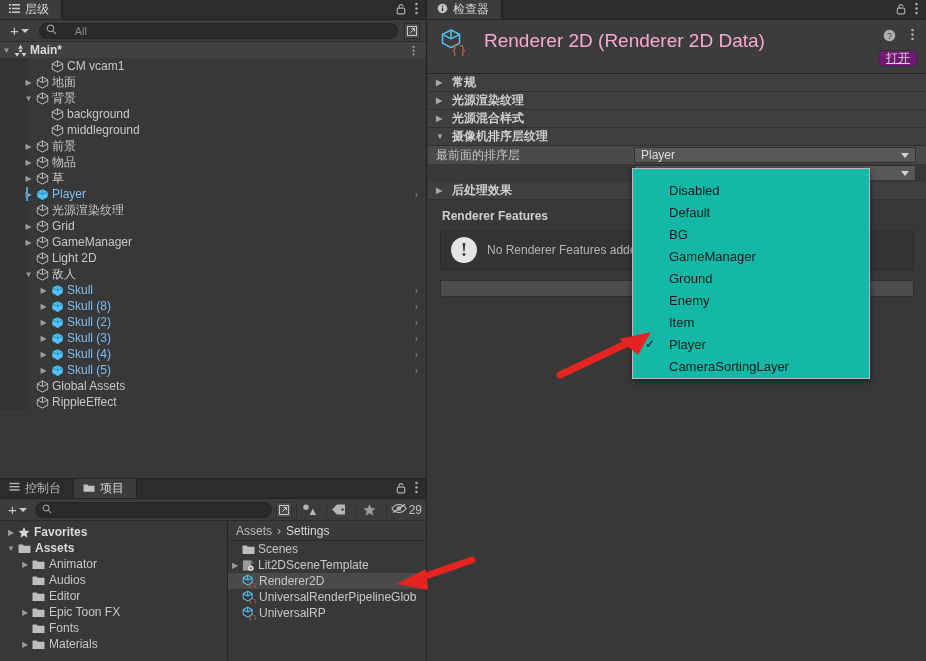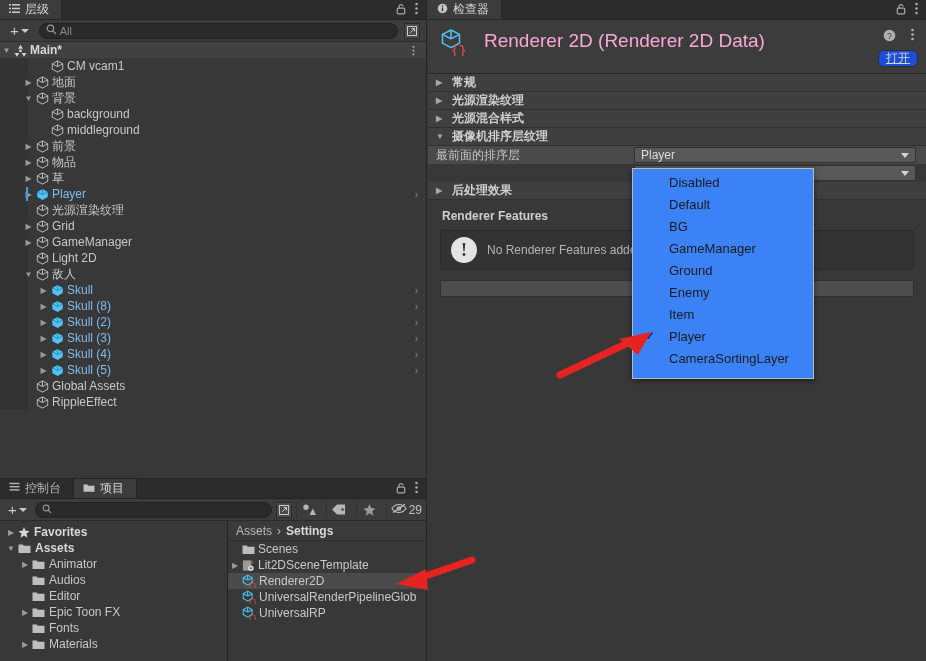"All" .search-field { gap: 3px -> 18px }
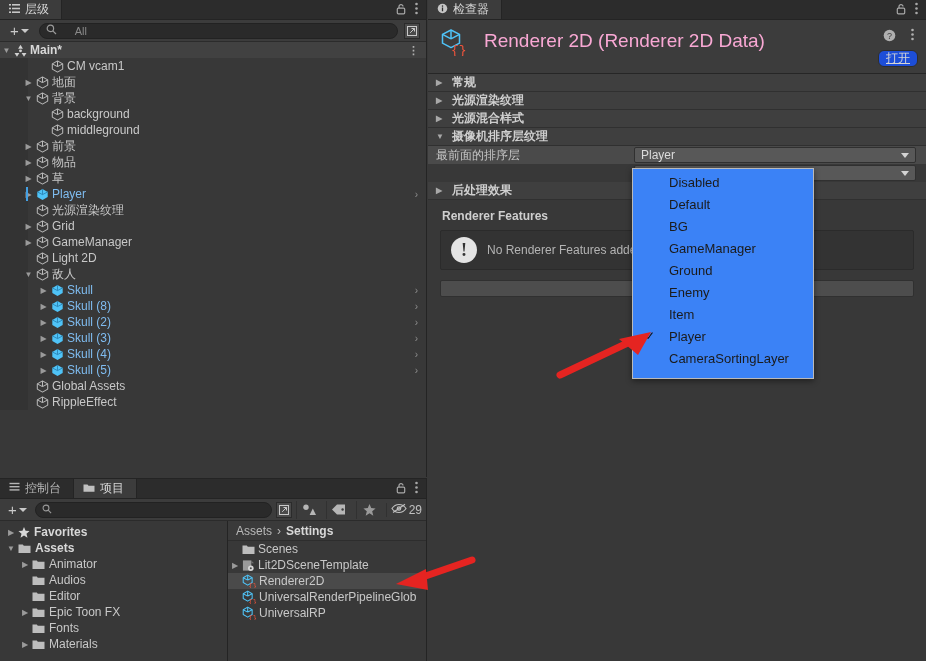"打开" .open-btn { background: #1d4ed8 -> #701a75 }
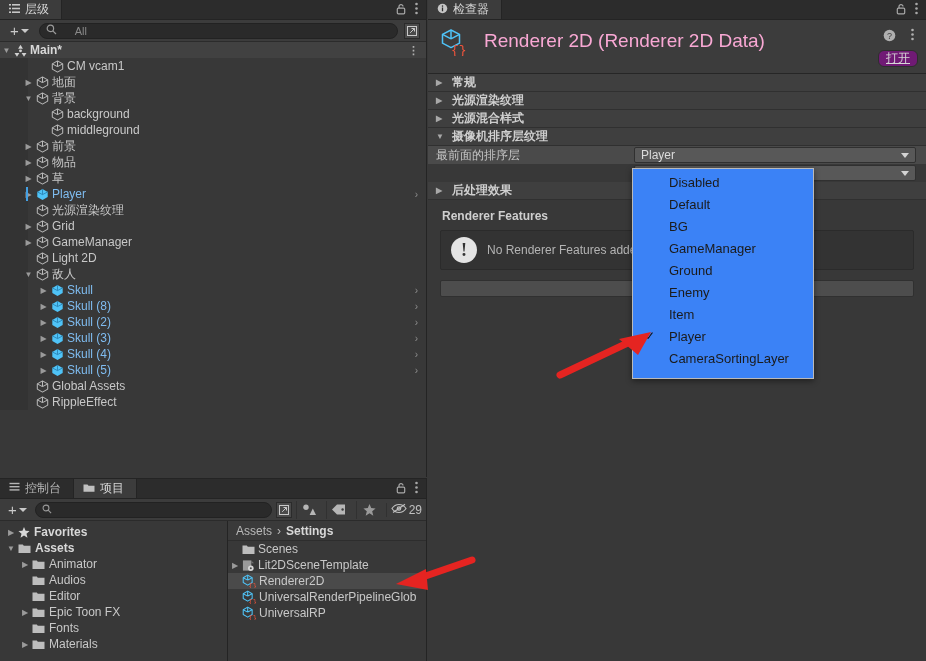"Disabled" #dropdown-popup { background: #3b82f6 -> #14b8a6; padding-top: 2px -> 10px; width: 182px -> 238px }
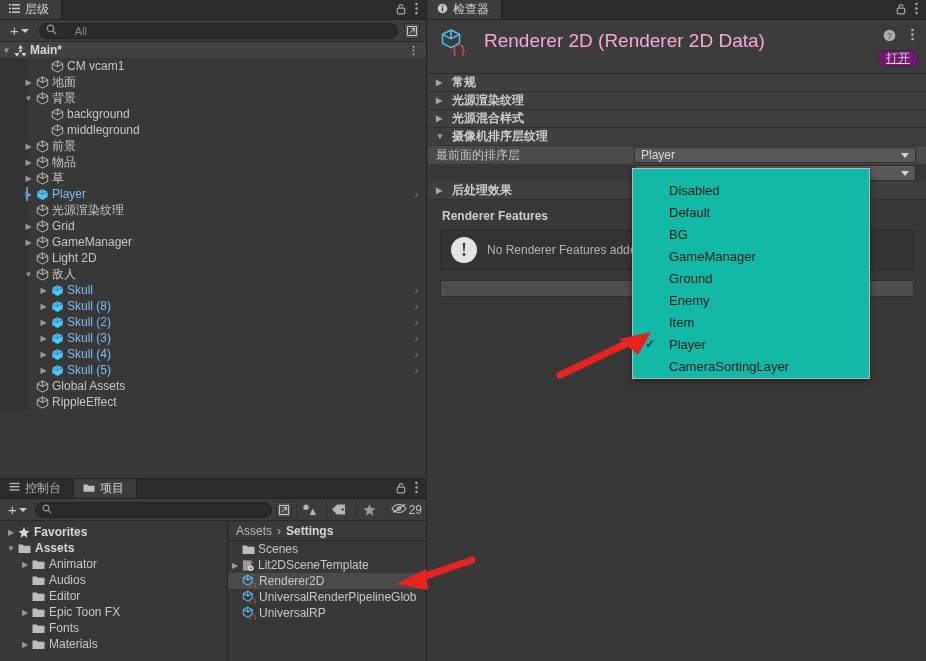"Settings" .p-crumb .cur { font-weight: bold -> normal }
